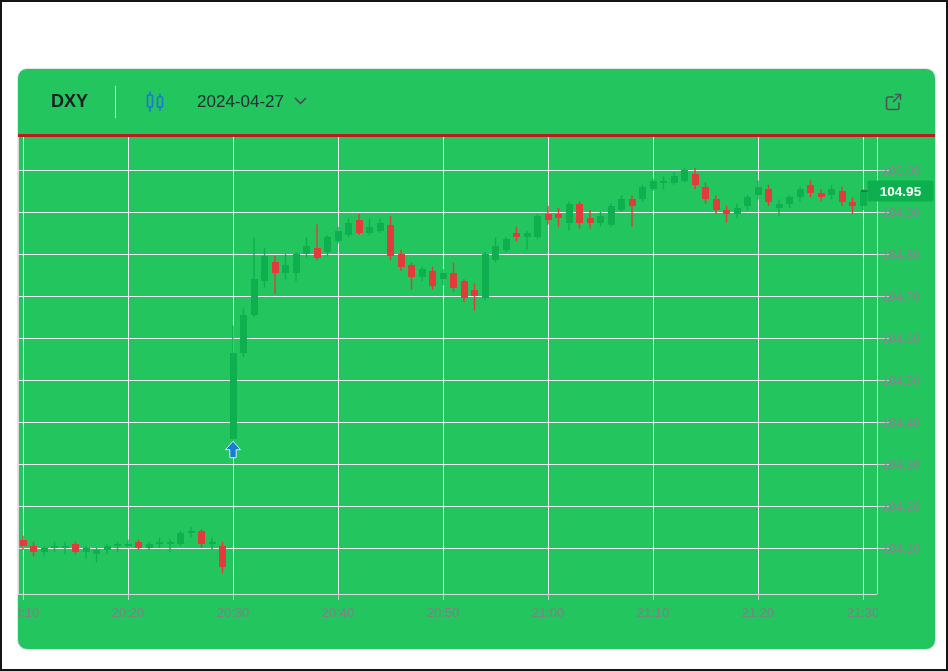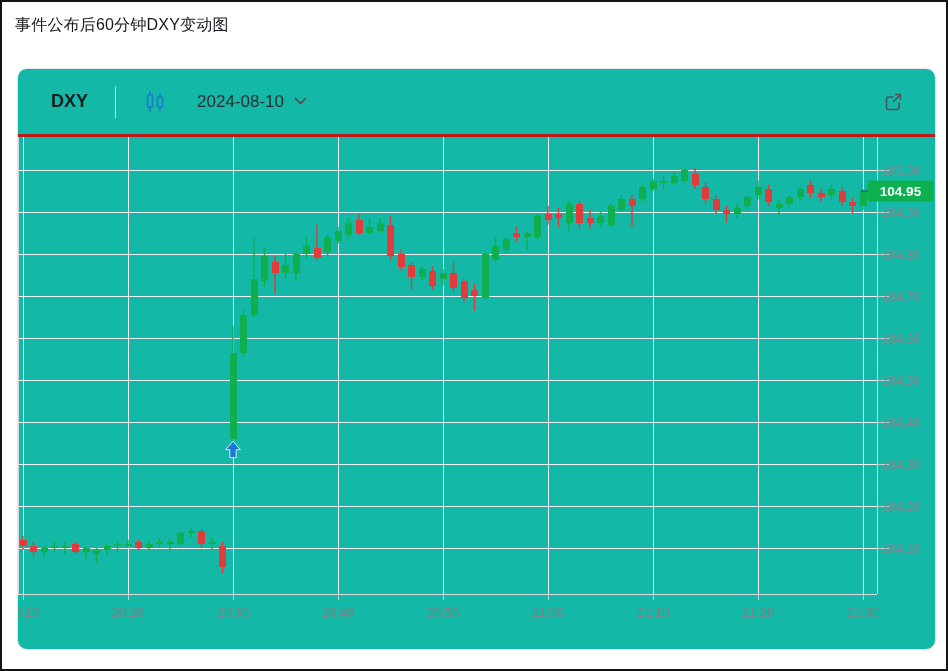"事件公布后60分钟DXY变动图" div.page-title { html: <div>事件公布后60分钟DXY变动图</div> -> none }
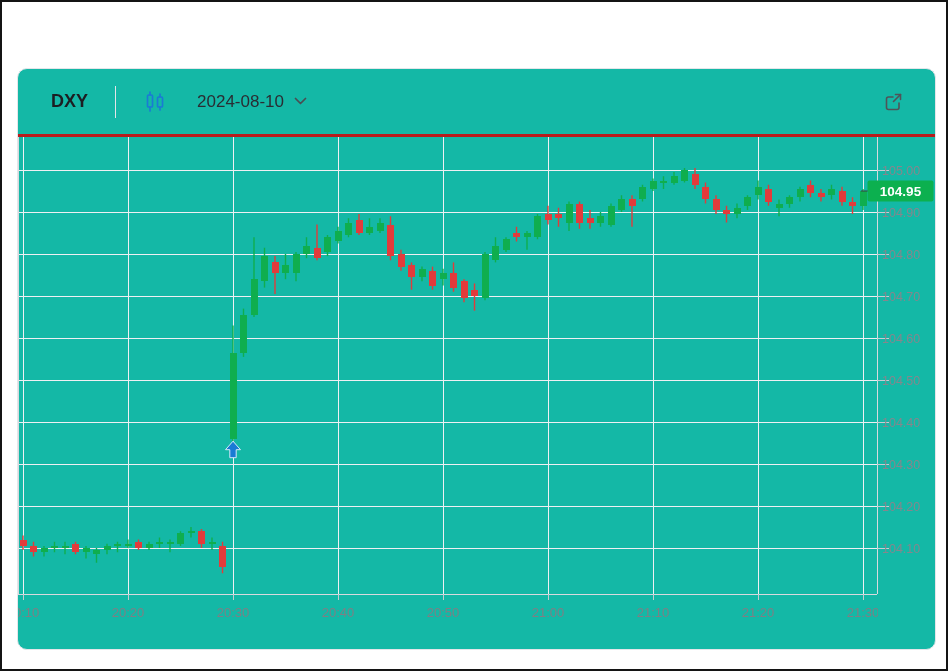"DXY" .card { background: #14b8a6 -> #22c55e }
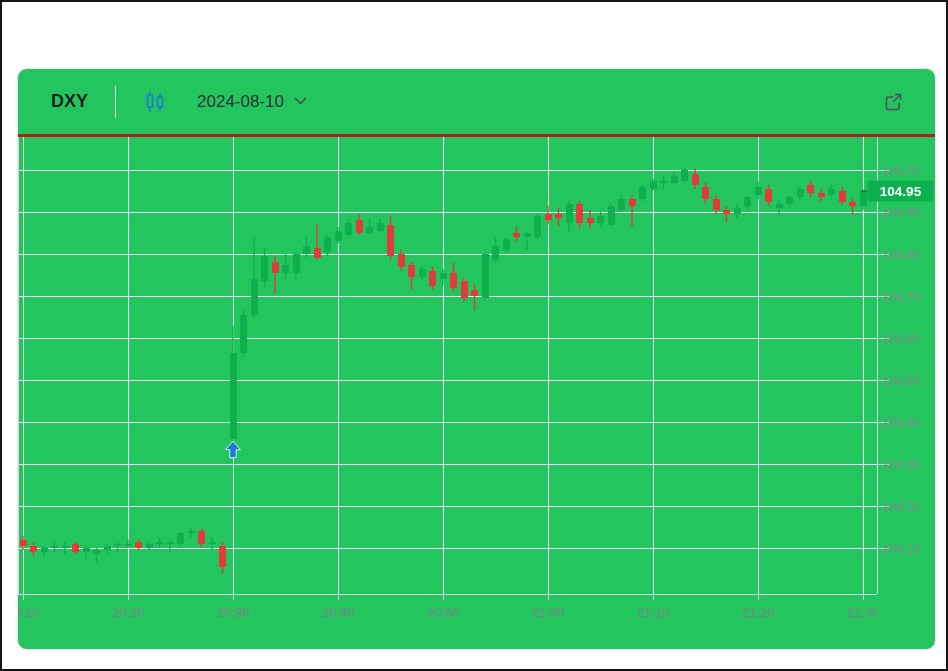"2024-08-10" span.date { text: 2024-08-10 -> 2024-04-27 }
